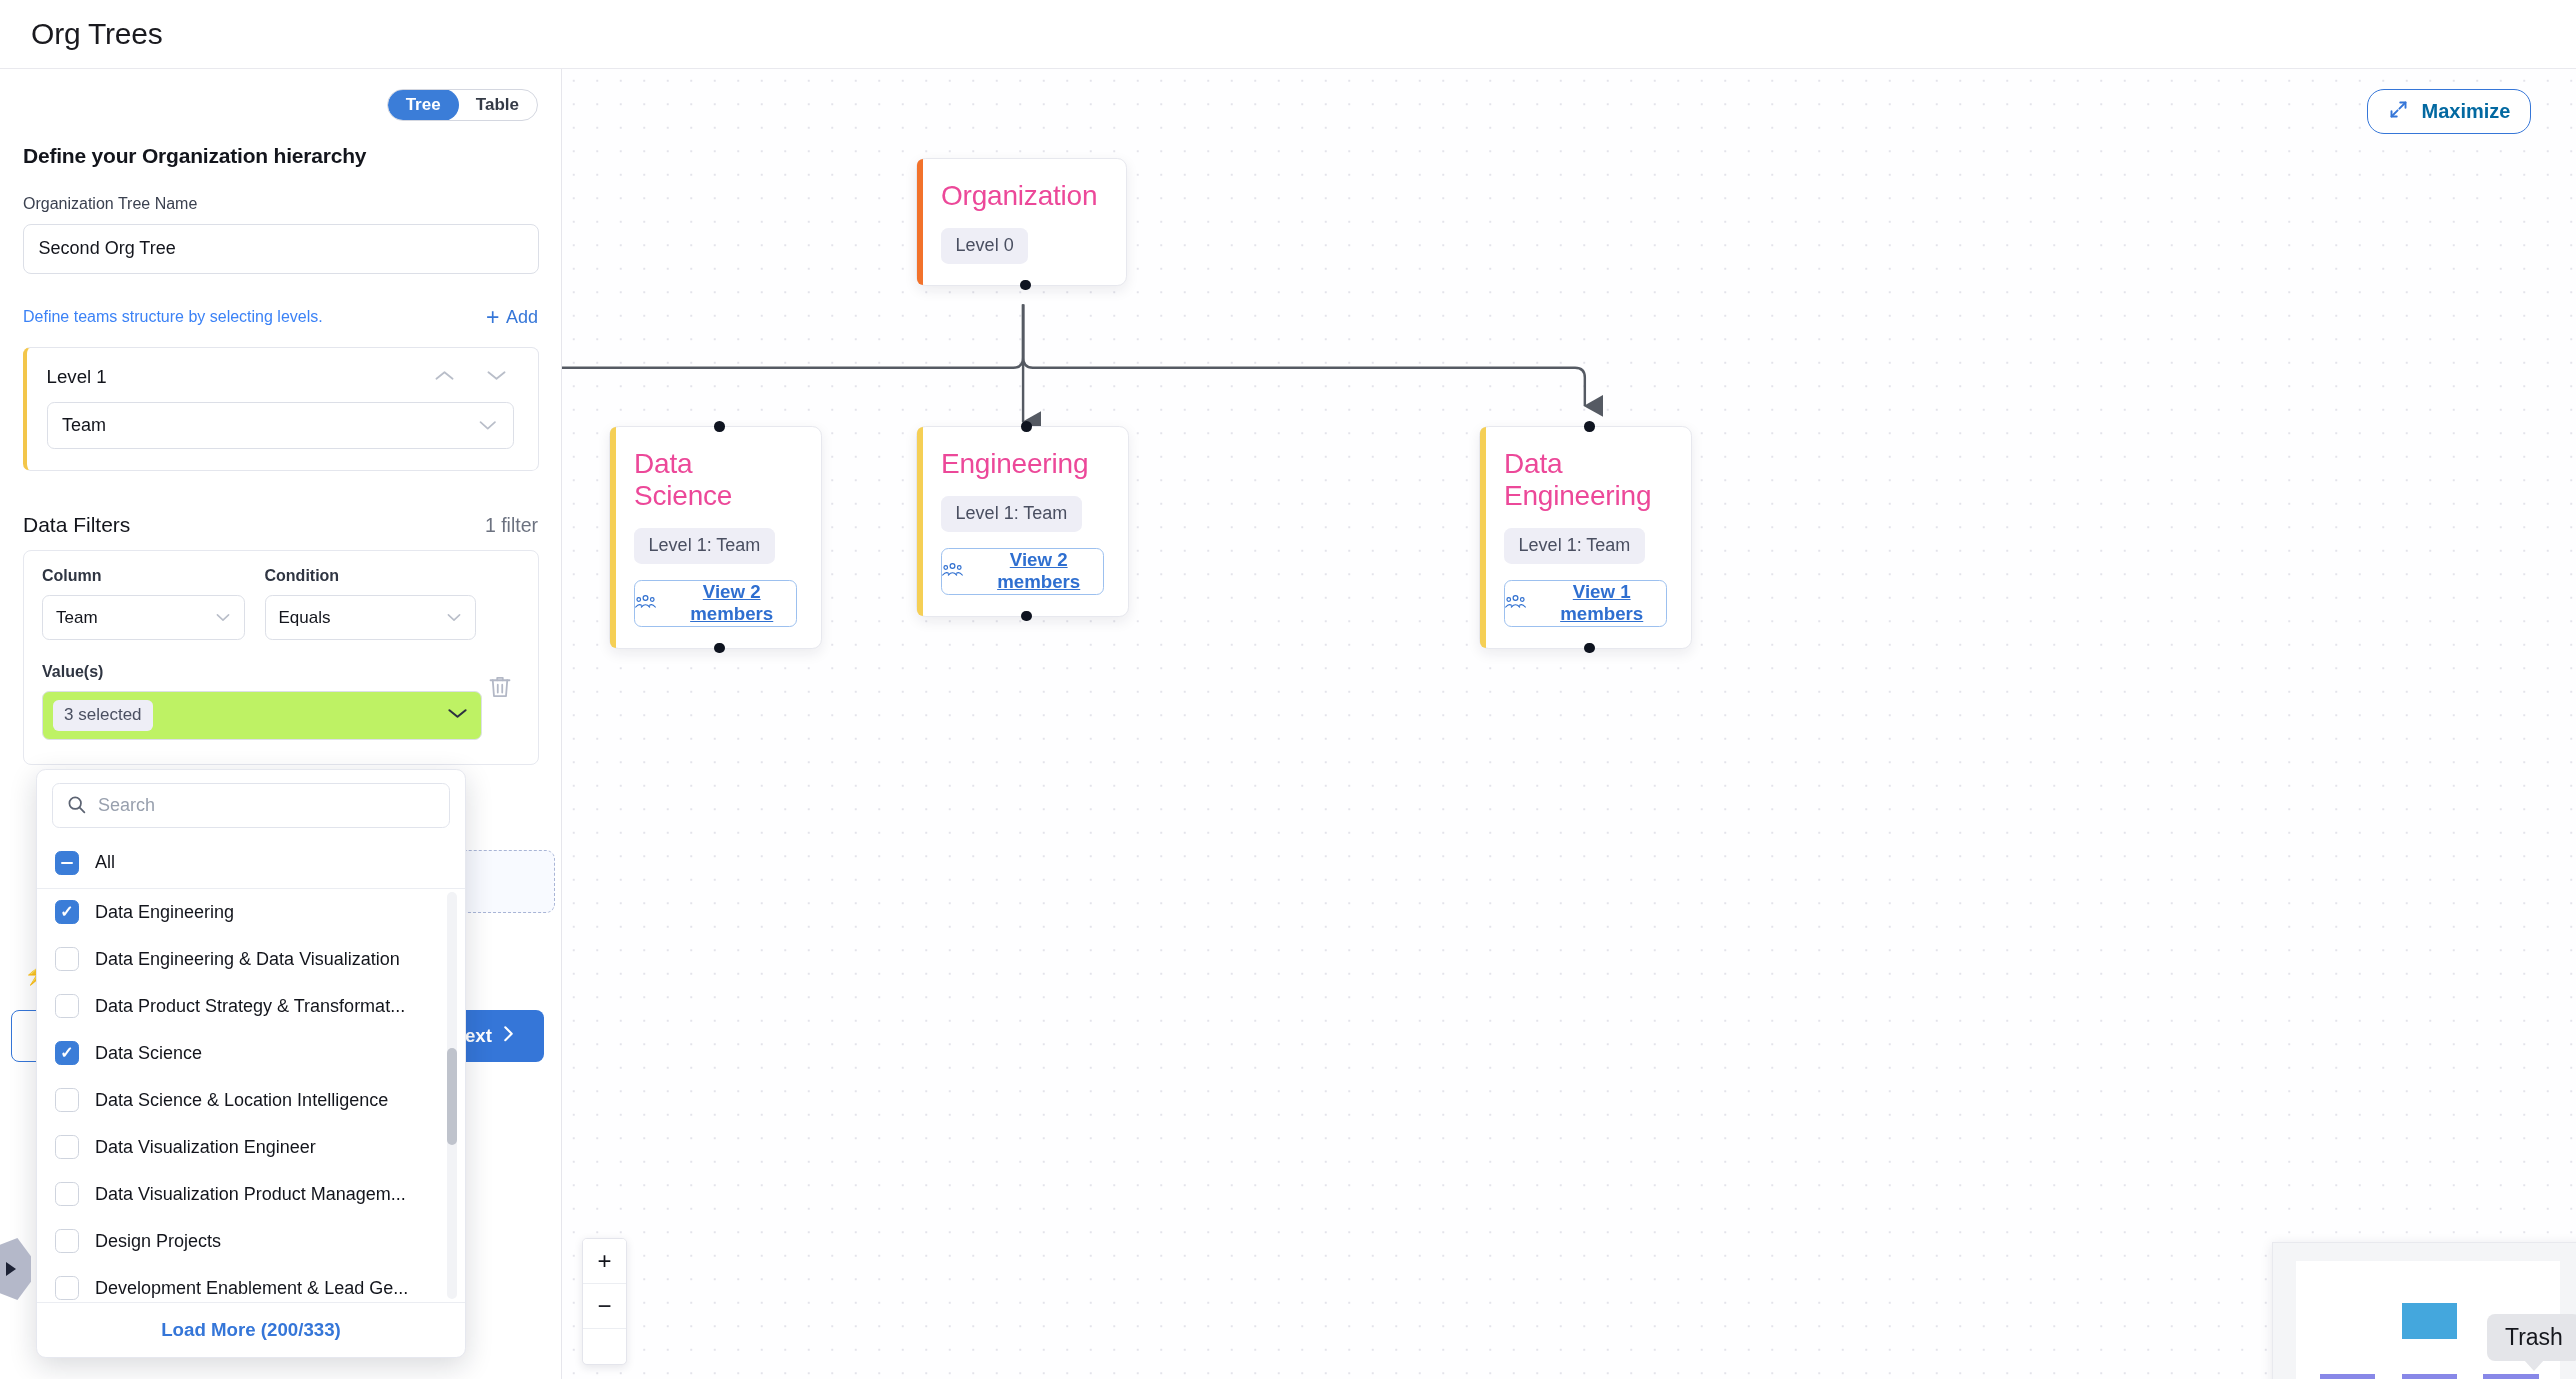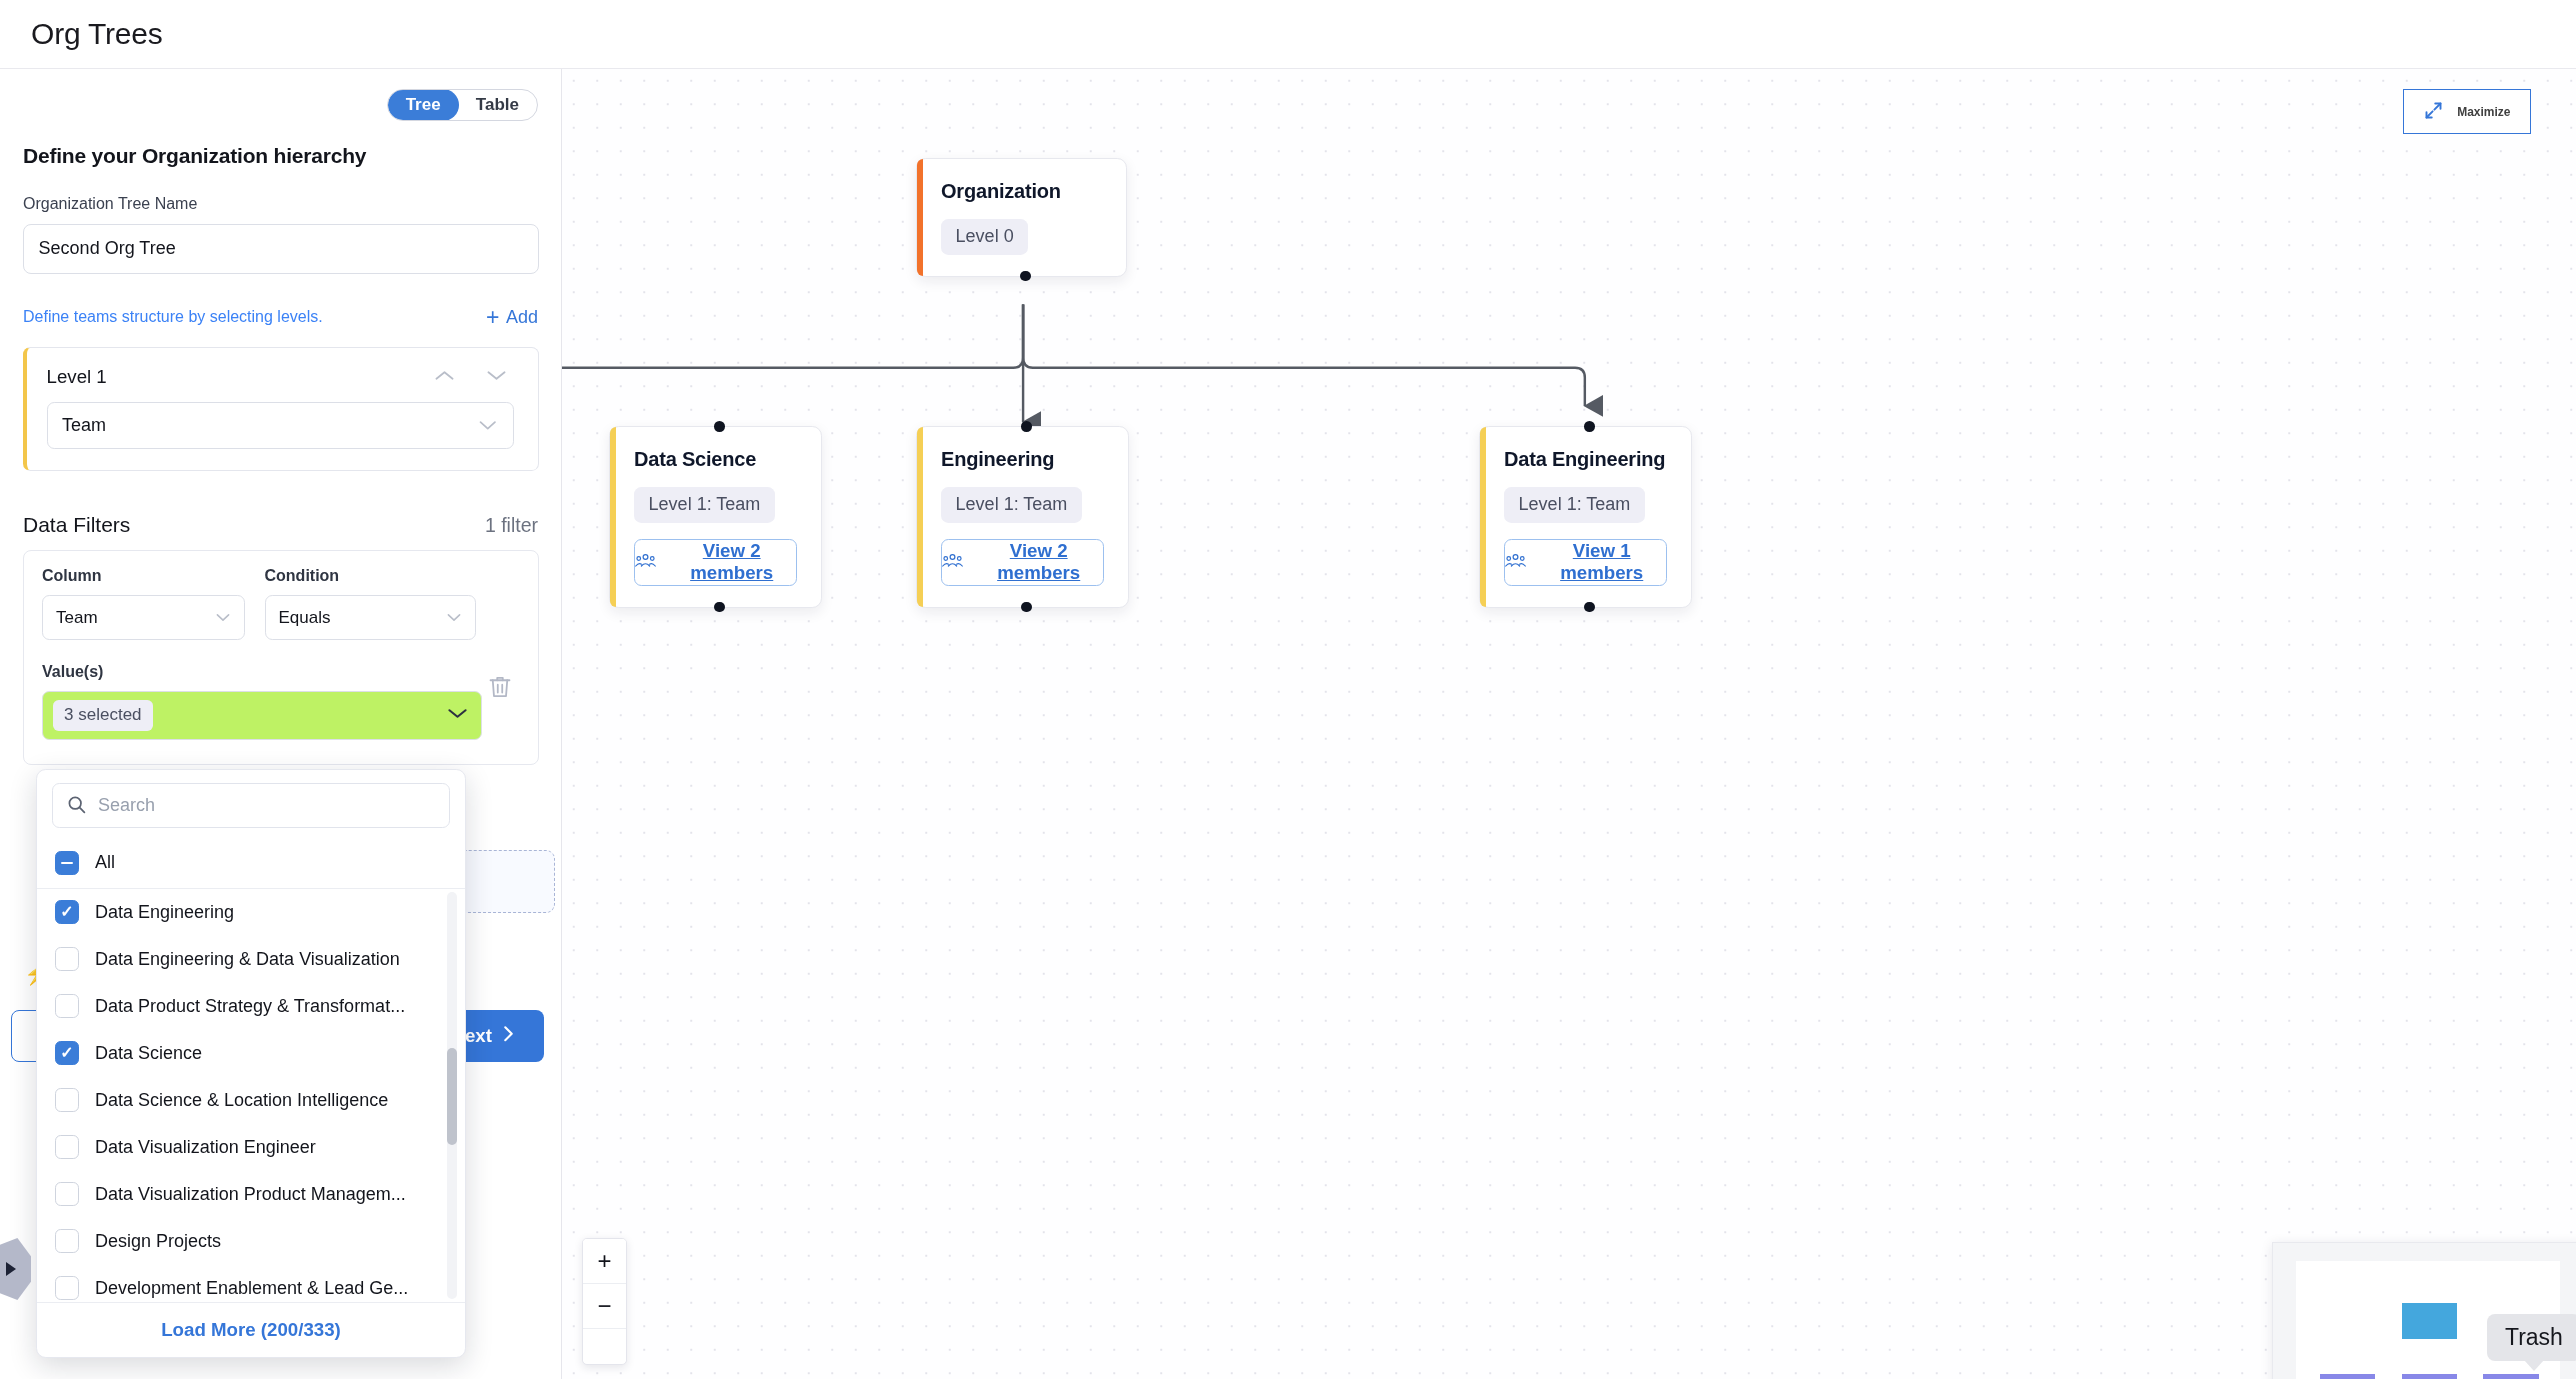"Maximize" .maximize-btn { border-radius: 0 -> 17px; color: #404040 -> #0369a1; font-size: 12px -> 20px }
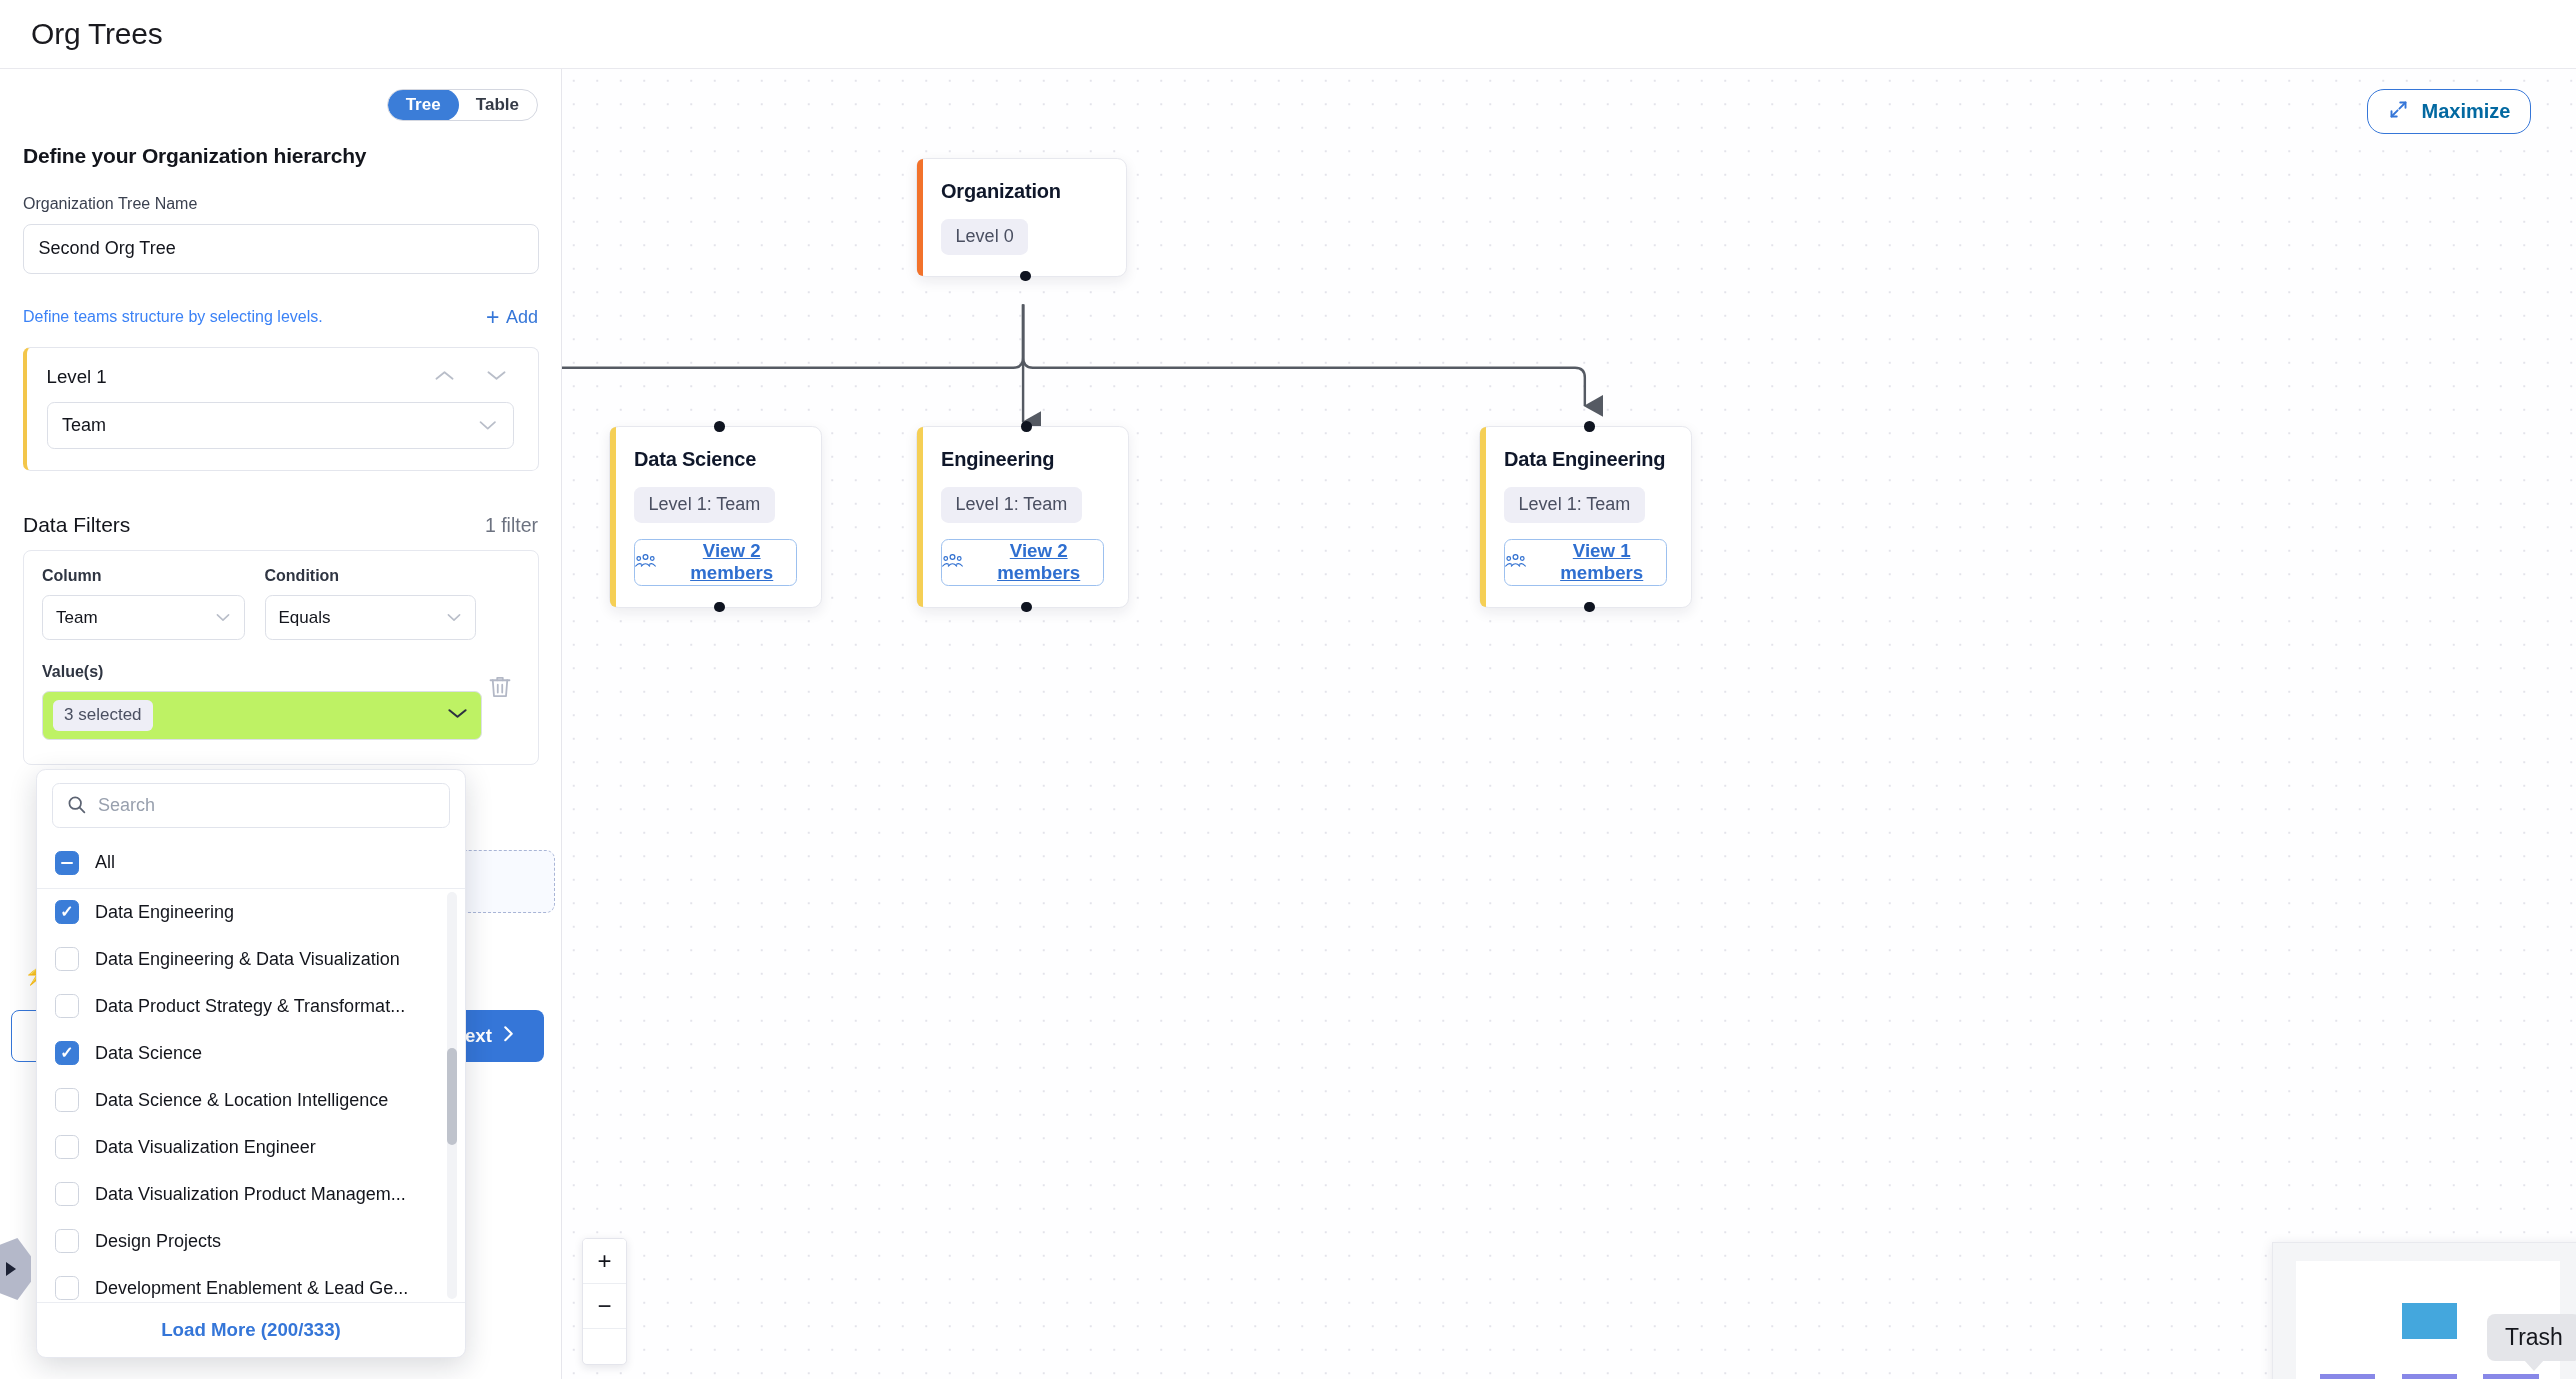"Organization" .node-title { color: #0f172a -> #ec4899; font-size: 20px -> 28px; font-weight: 700 -> 400 }
